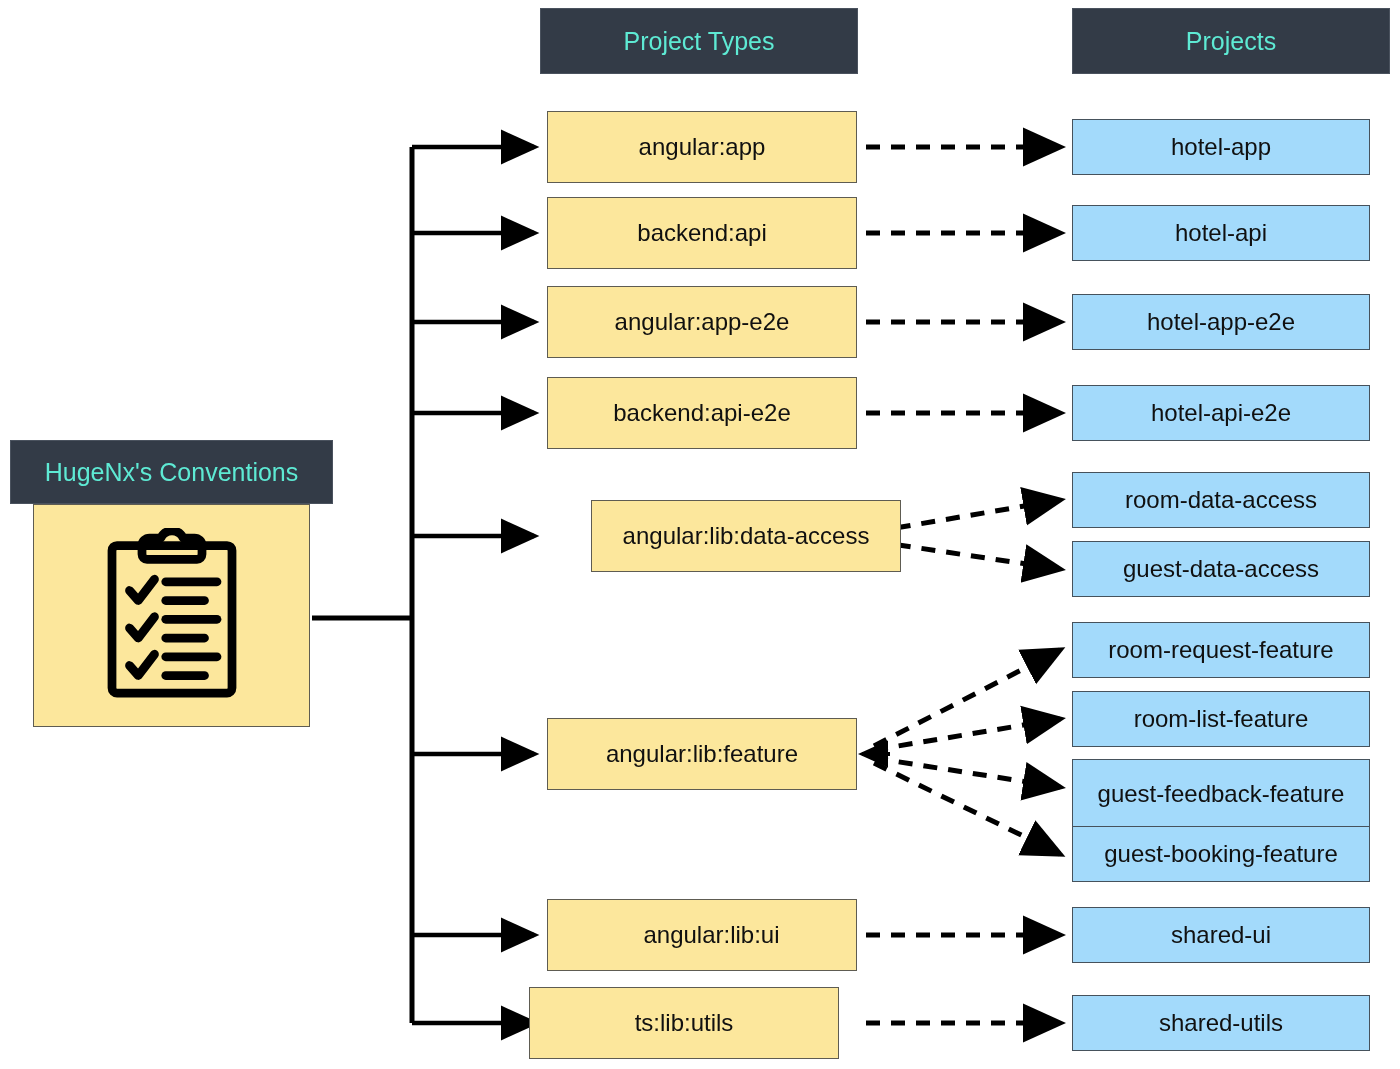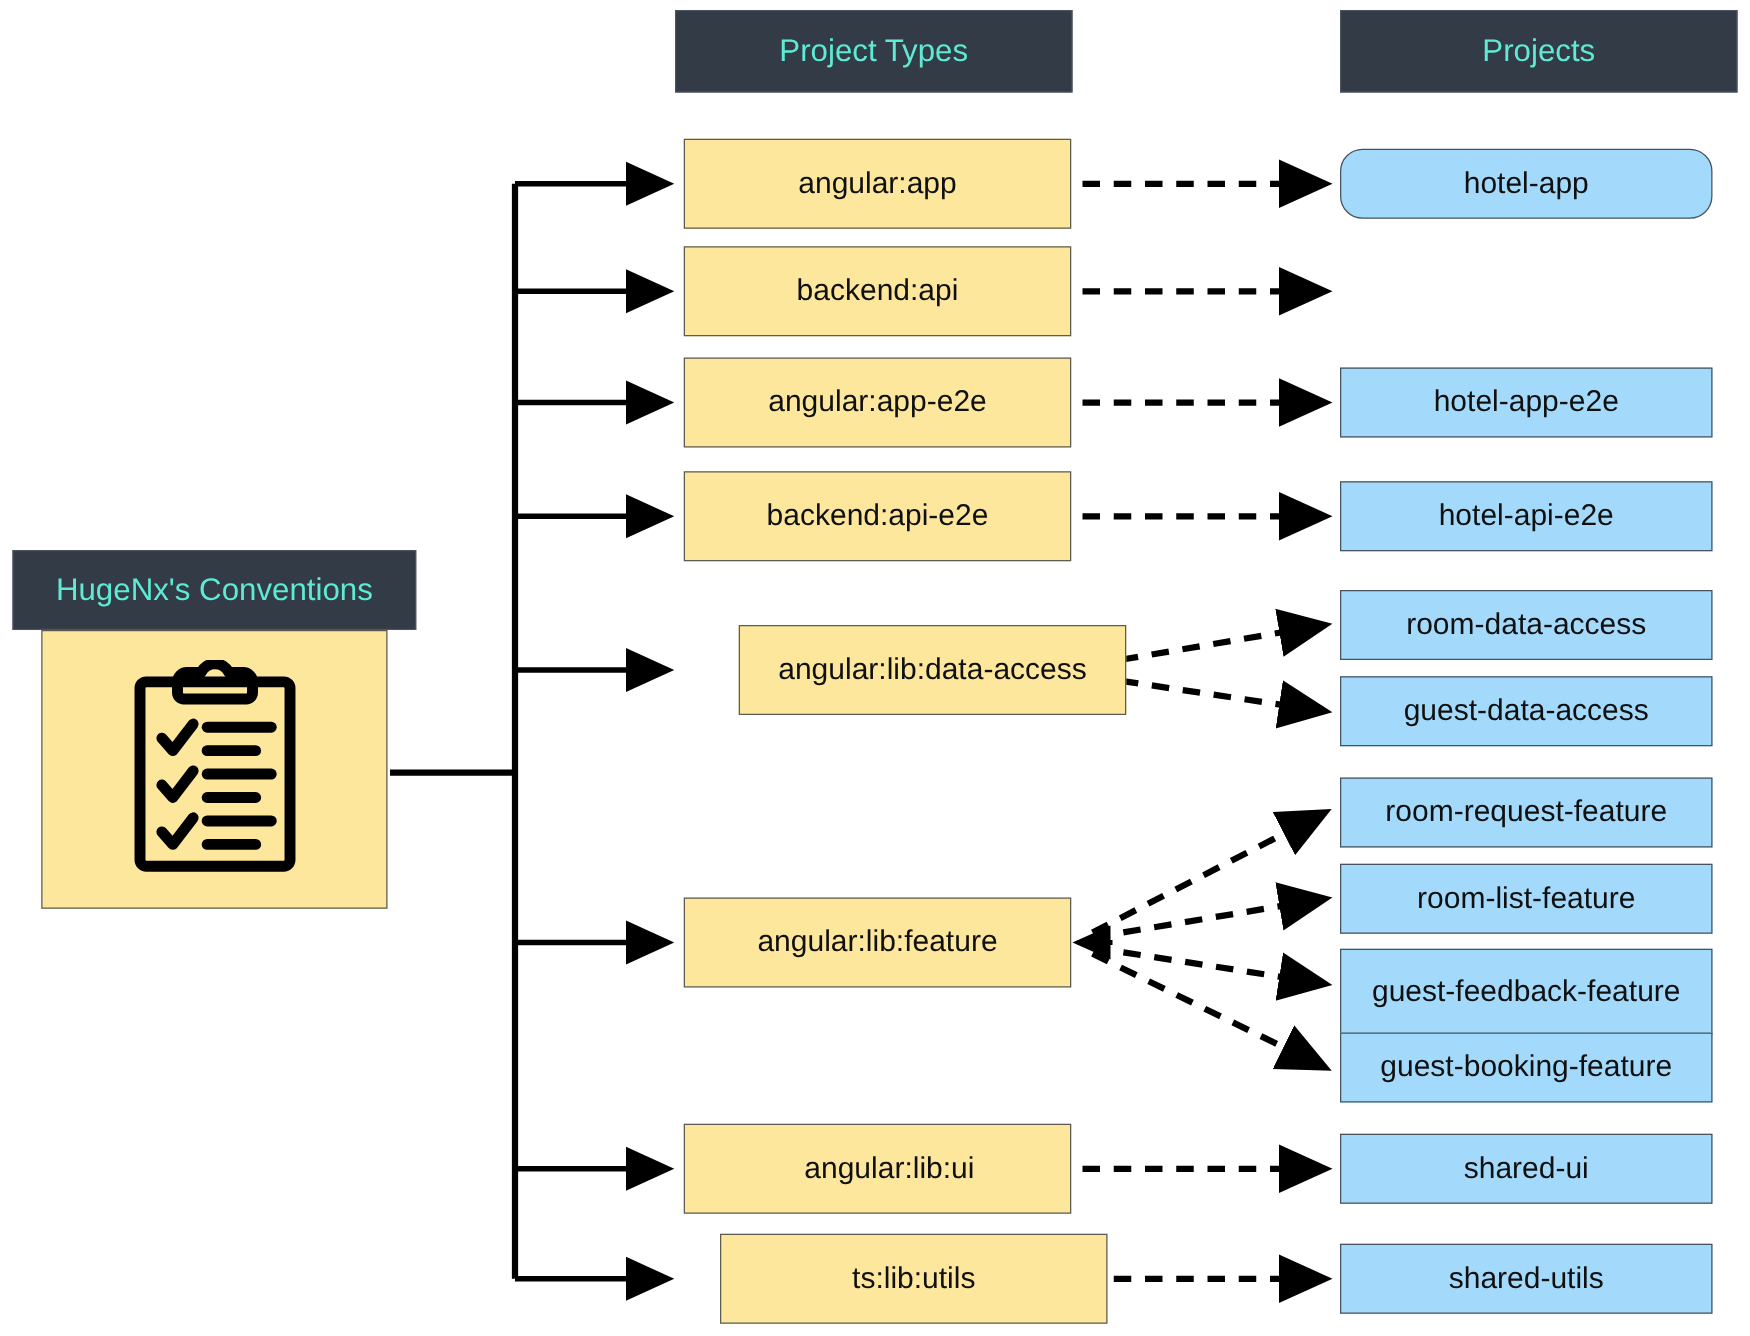"hotel-app" div.node { border-radius: 18px -> none }
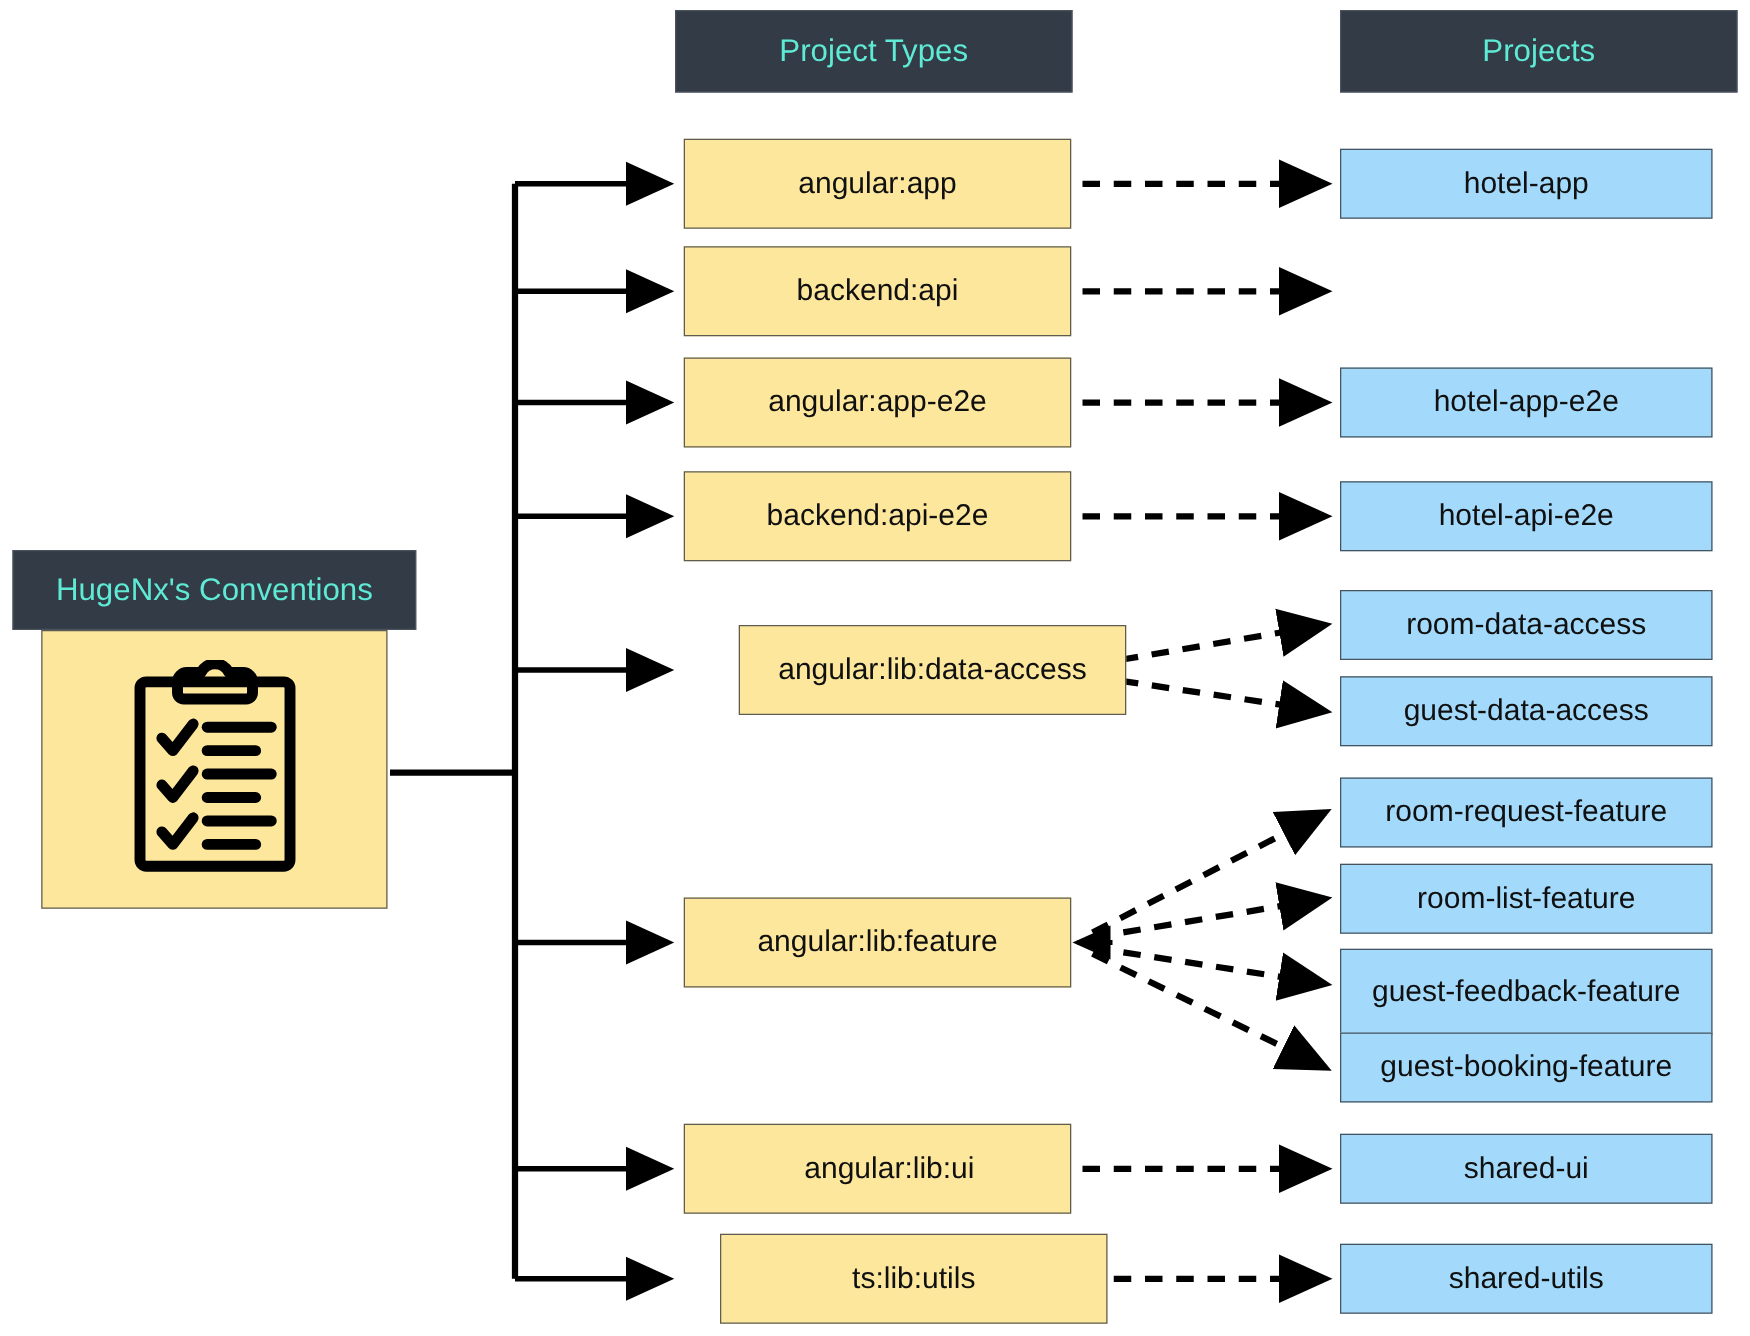"hotel-api" div.node { html: none -> <div> <span>hotel-api</span> </div> }
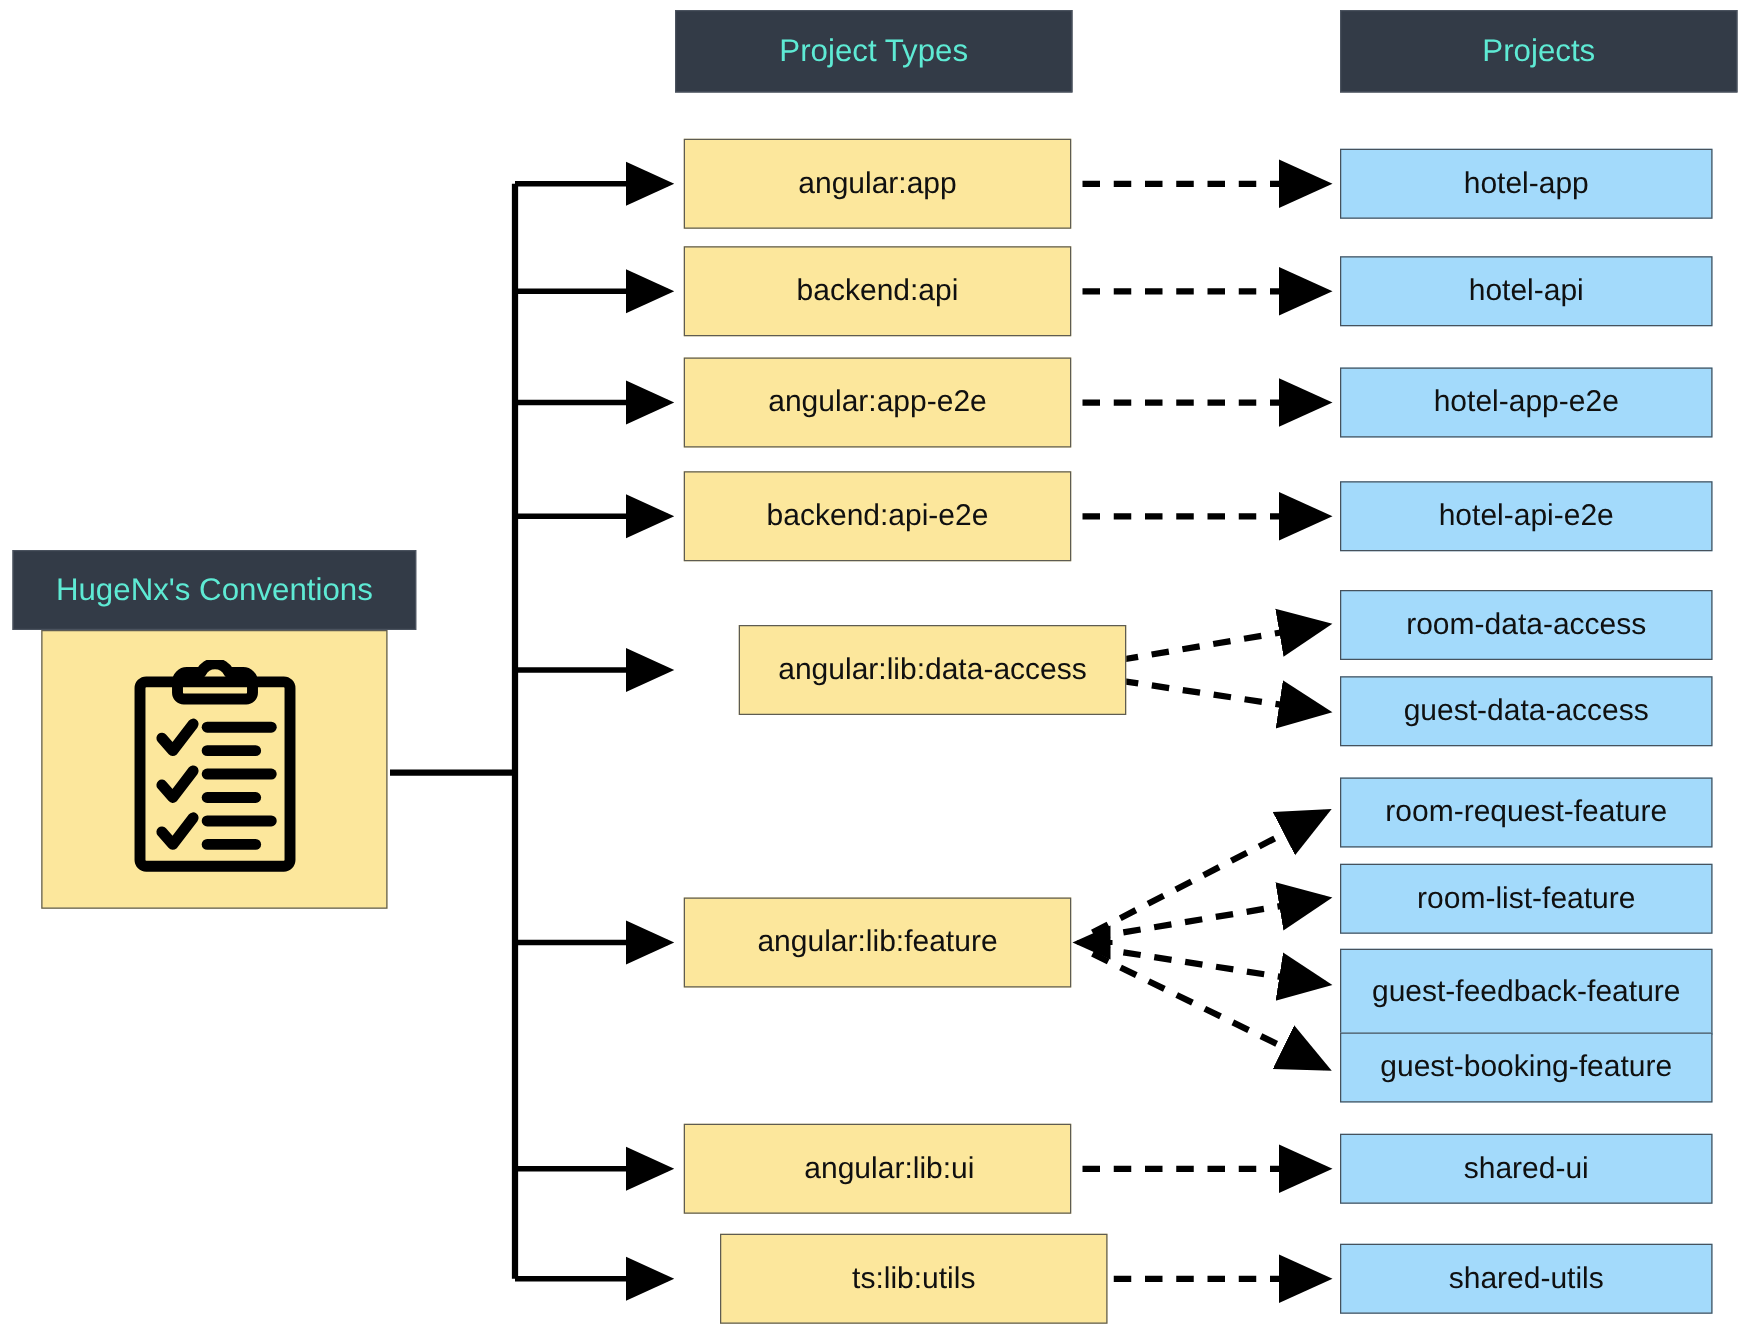"ts:lib:utils" div.node { left: 576px -> 529px }
